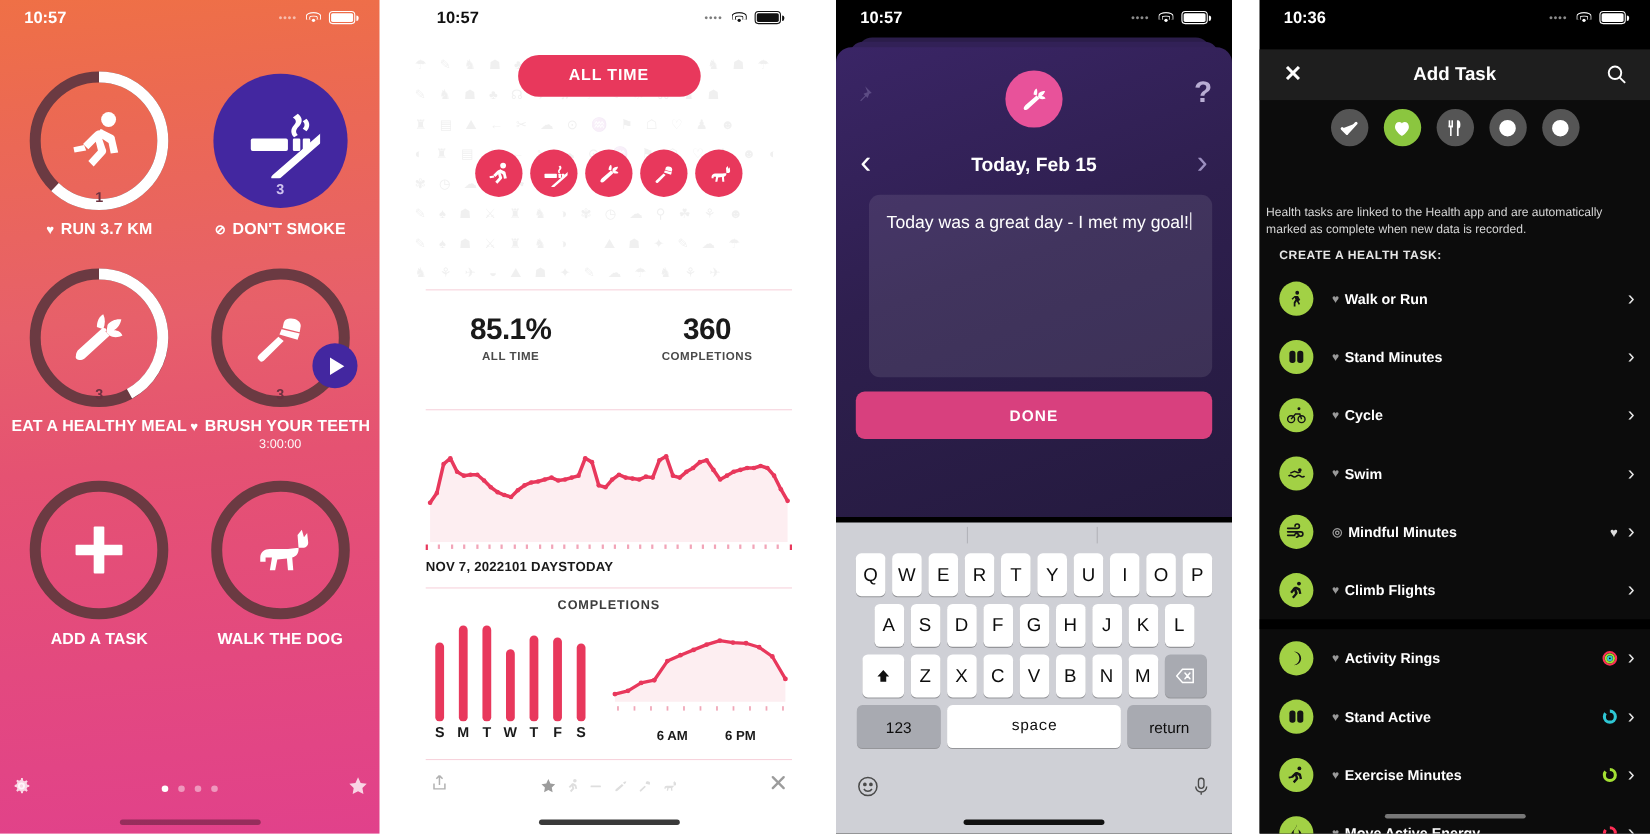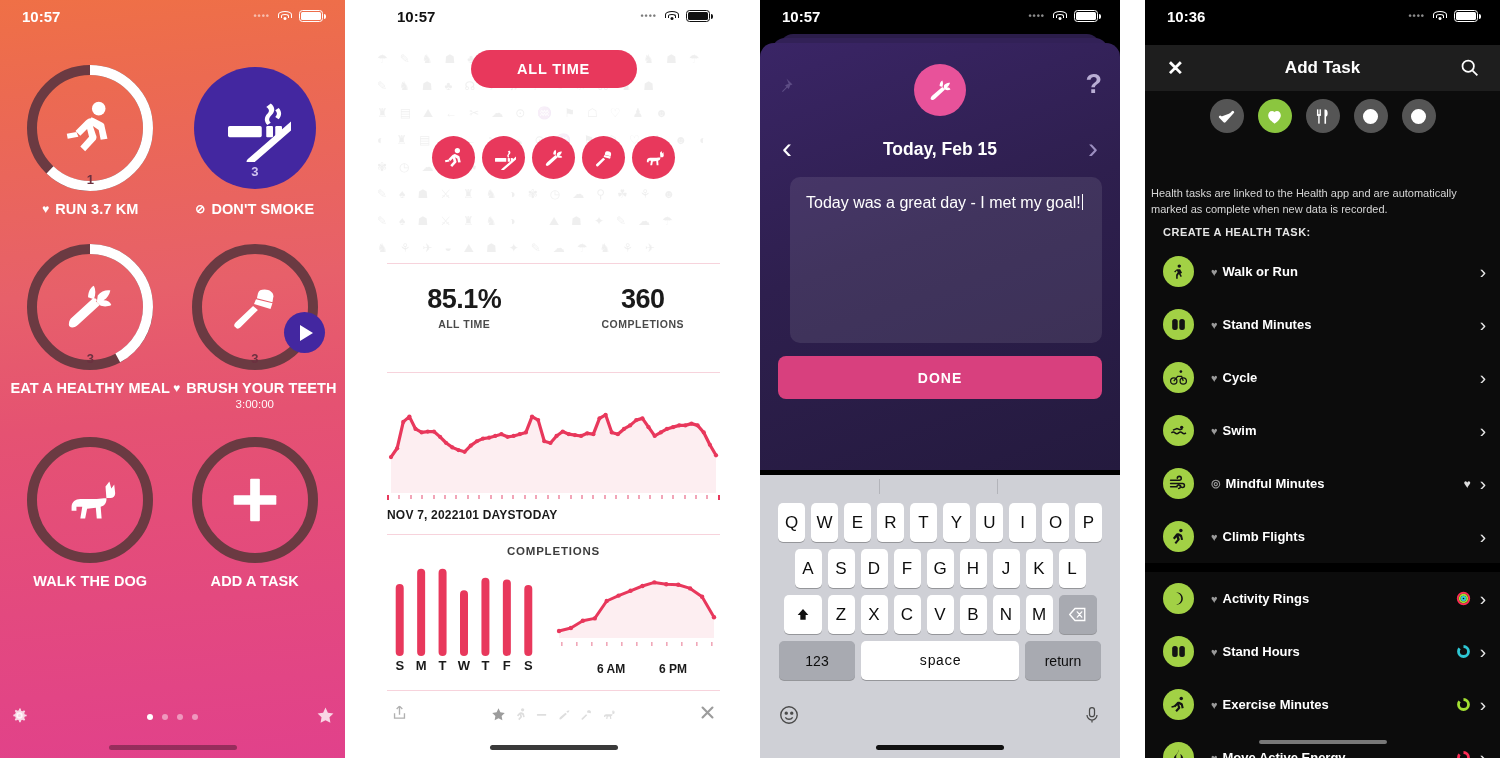"WALK THE DOG" div.cell { order: before "ADD A TASK" -> after "ADD A TASK" }
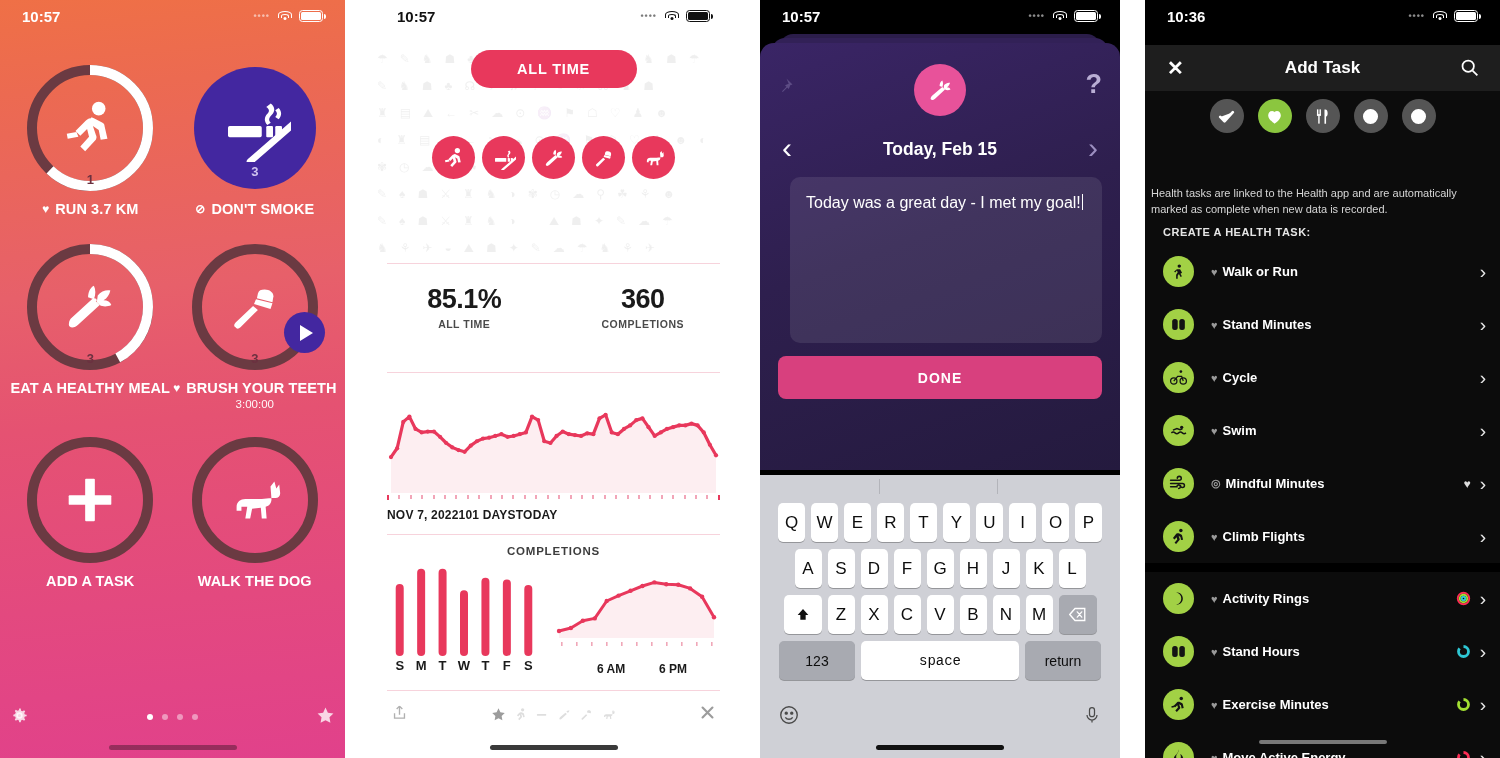"Stand Hours" span { text: Hours -> Active }
